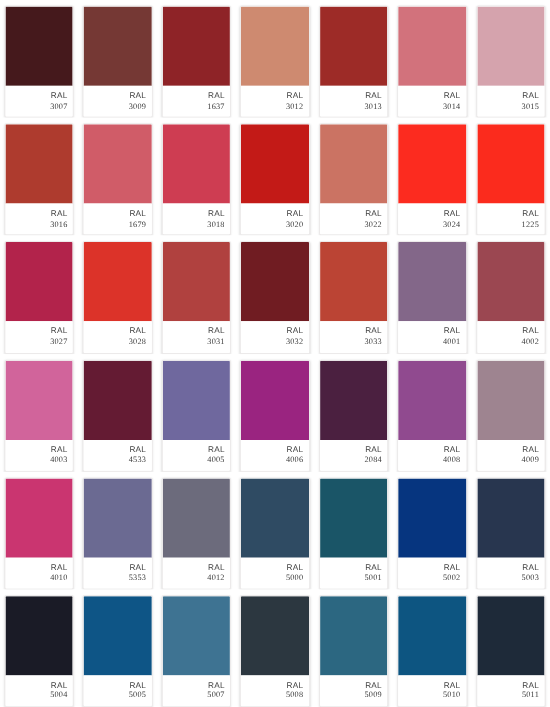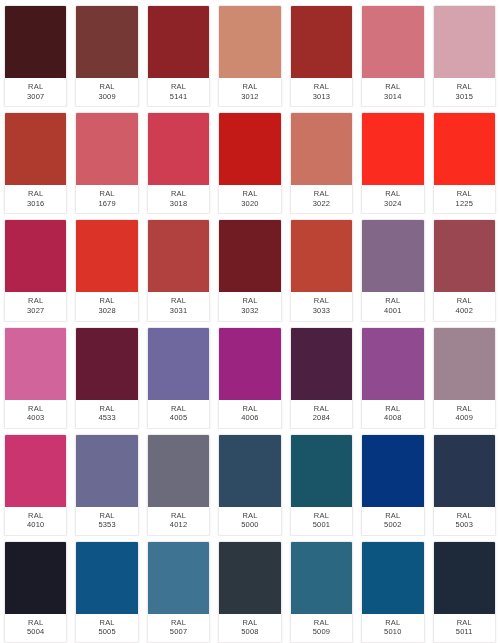"RAL" .swatch-label { text-align: center -> right }
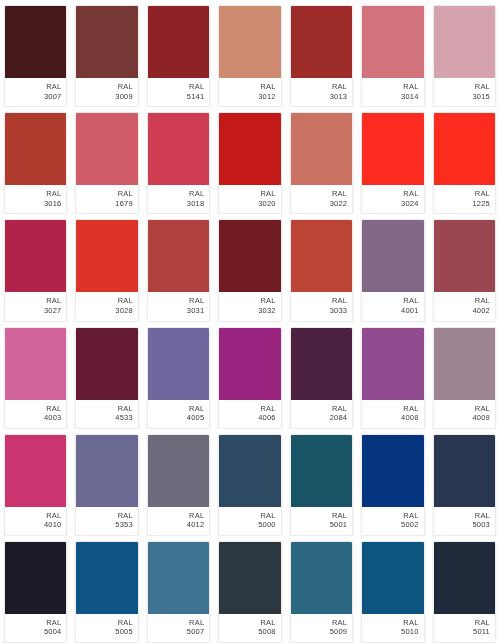"3007" .swatch-label .code { font-family: none -> Liberation Serif, serif }
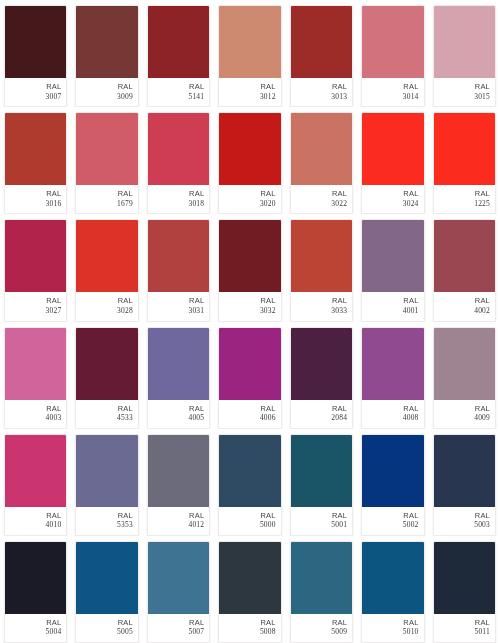"5141" span.code { text: 5141 -> 1637 }
